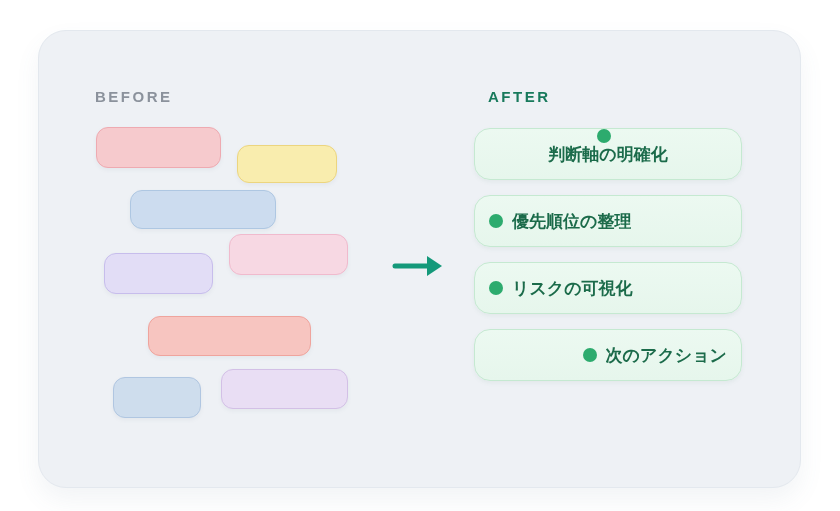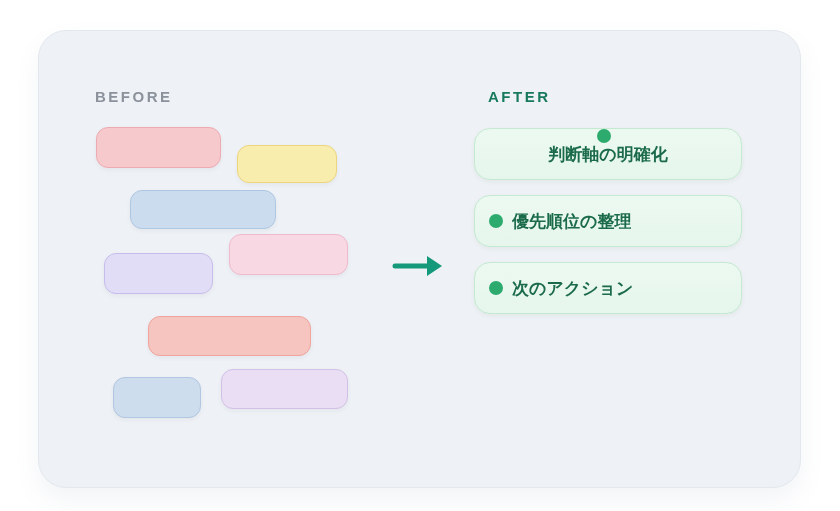"リスクの可視化" div.pill { html: none -> <div> <span></span> <span>リスクの可視化</span> </div> }
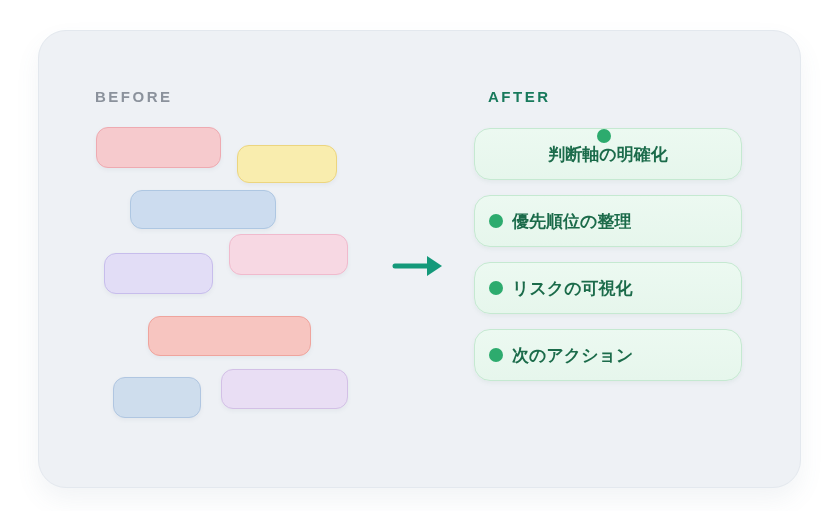"次のアクション" div.pill { justify-content: none -> flex-end }
